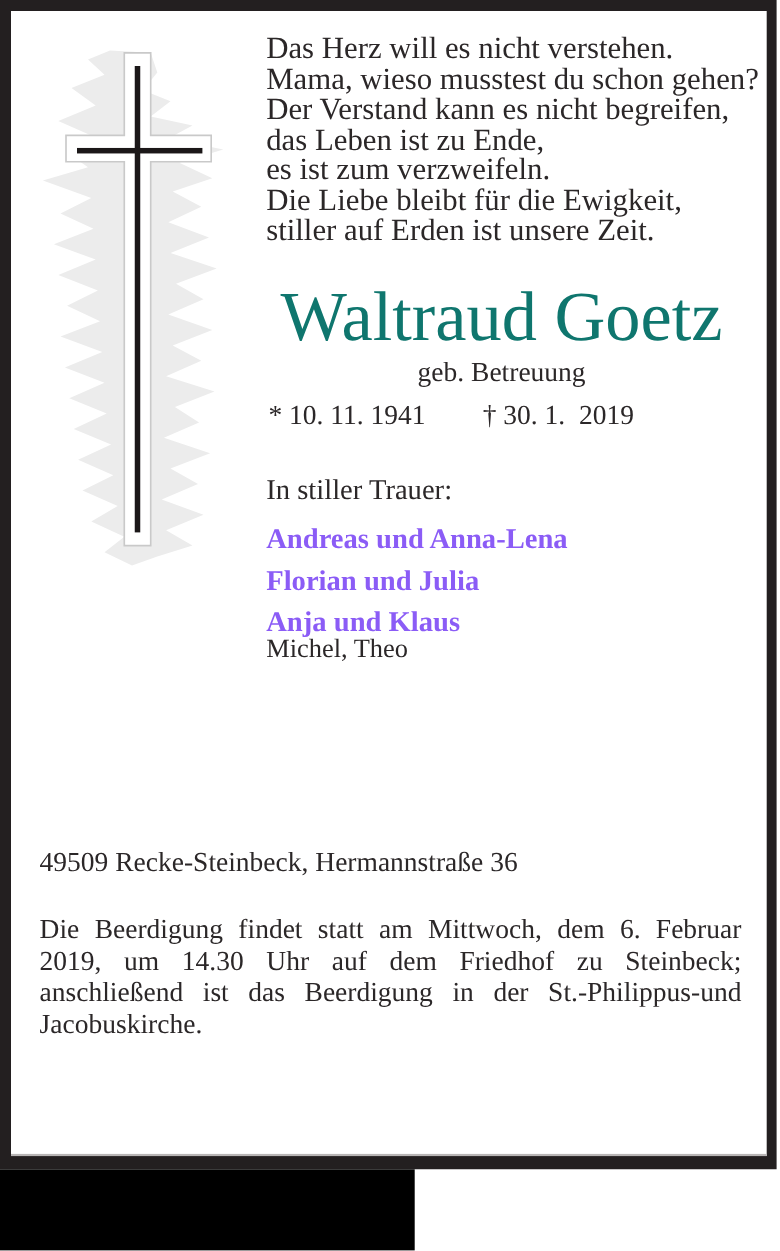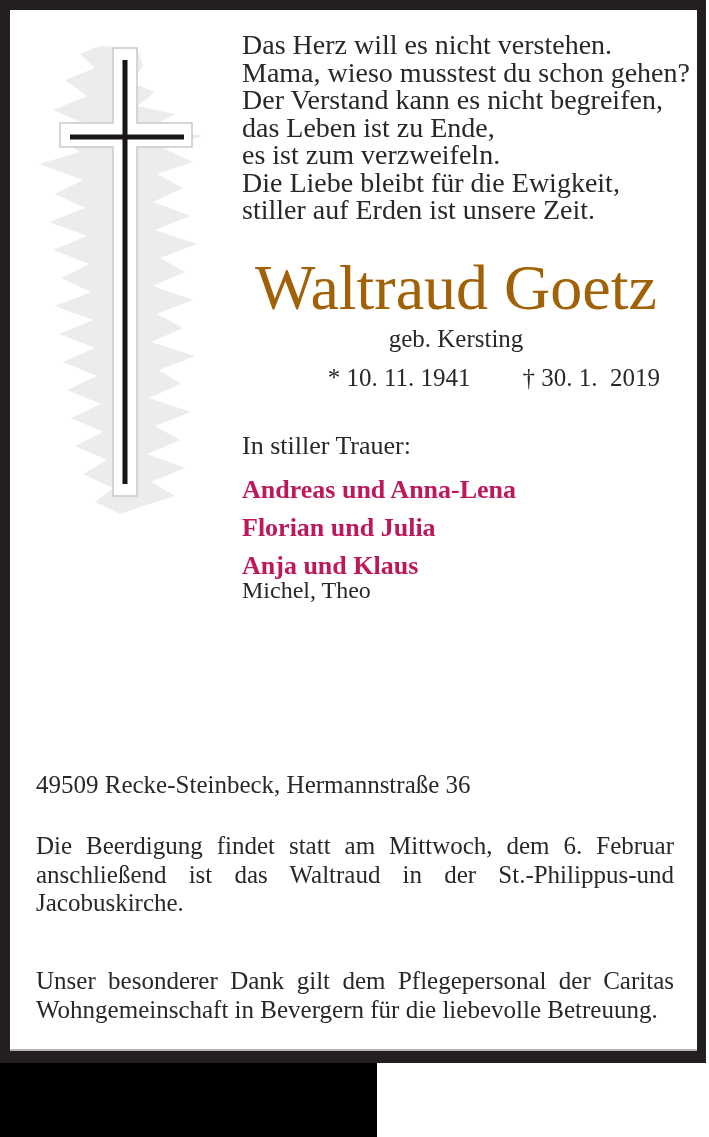"Waltraud Goetz" .deceased { color: #a16207 -> #0f766e }
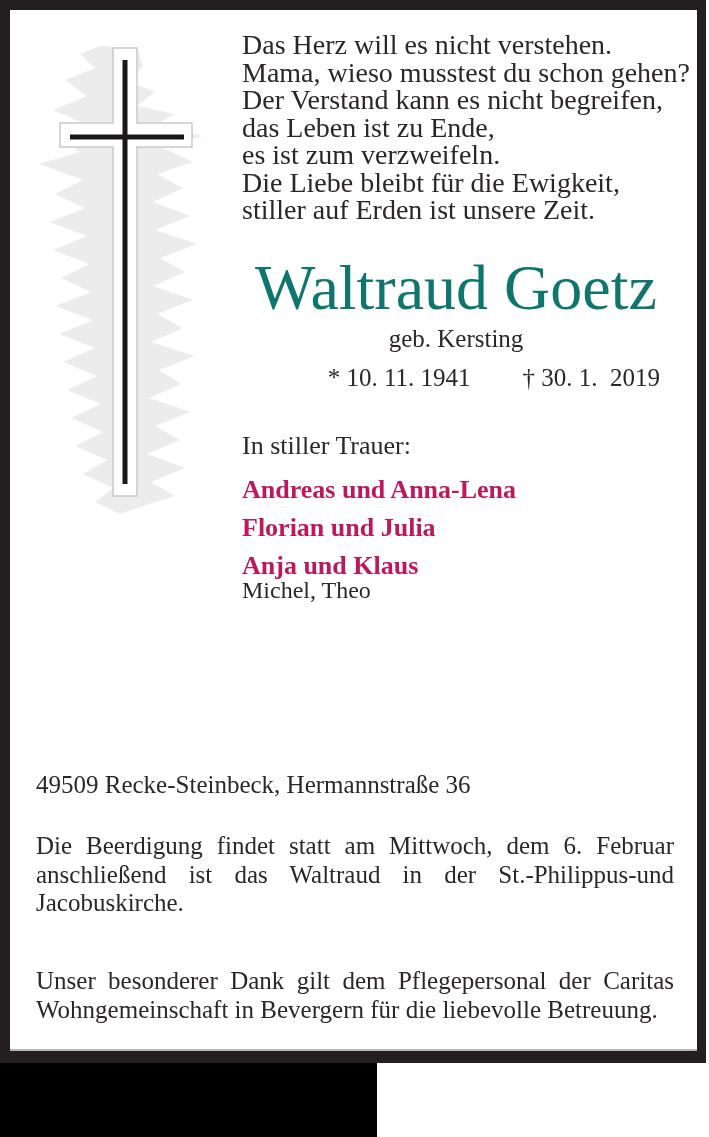"geb. Kersting" div.maiden { text: Kersting -> Betreuung }
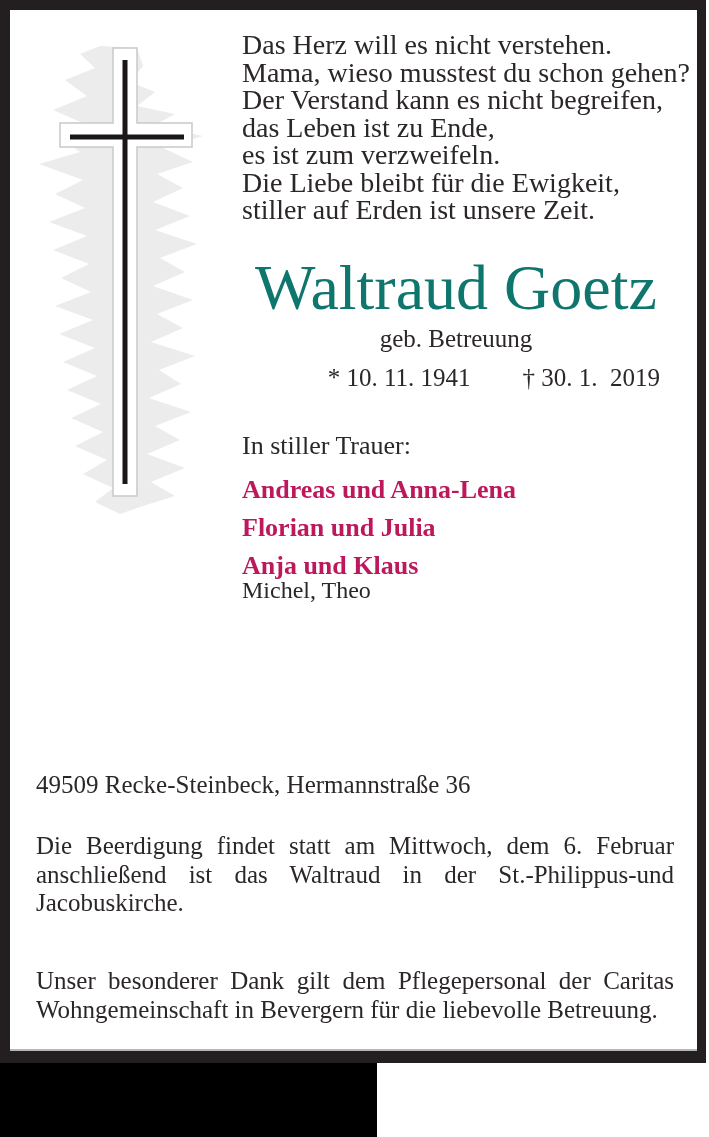"* 10. 11. 1941 †" .dates { left: 232px -> 244px; text-align: right -> left }
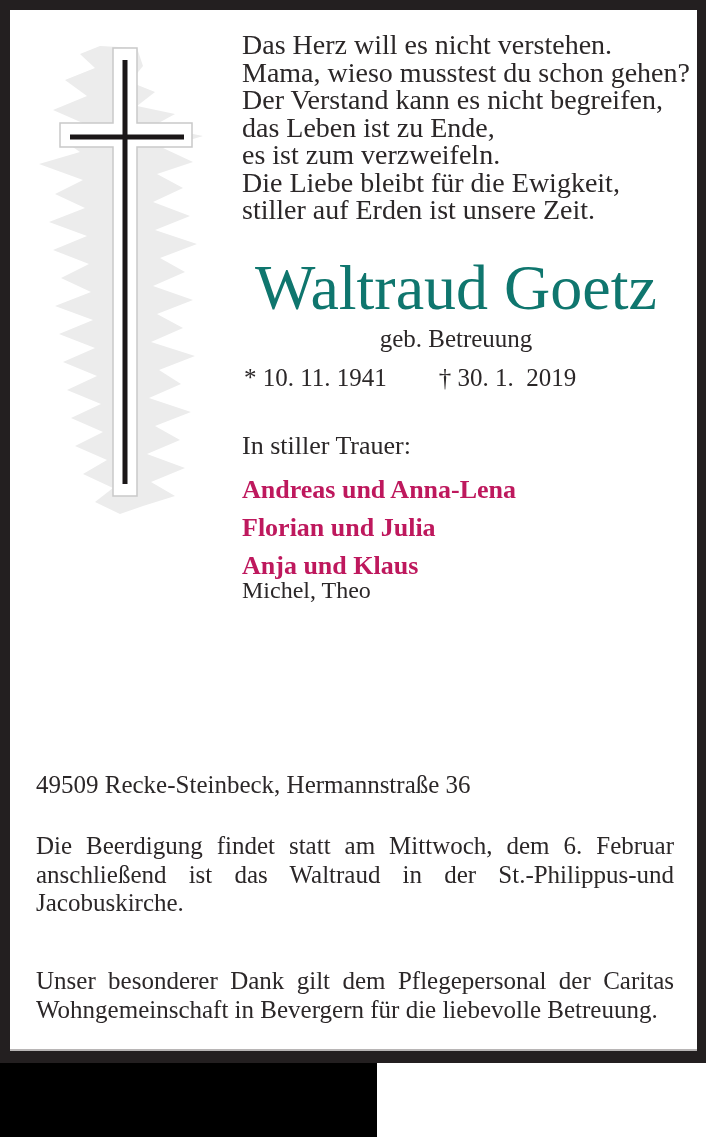"Andreas und Anna-Lena" .m-names { color: #be185d -> #8b5cf6 }
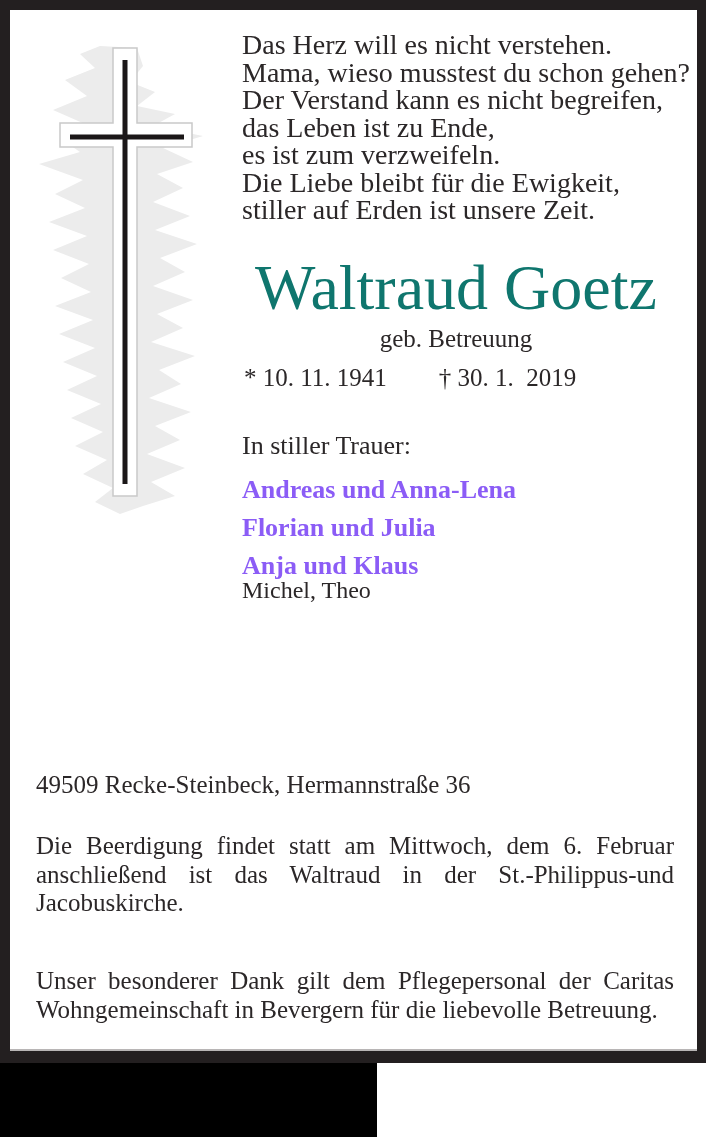"2019, um 14.30 Uhr auf" div.jline { html: none -> <div>2019, um 14.30 Uhr auf dem Friedhof zu Steinbeck;</div> }
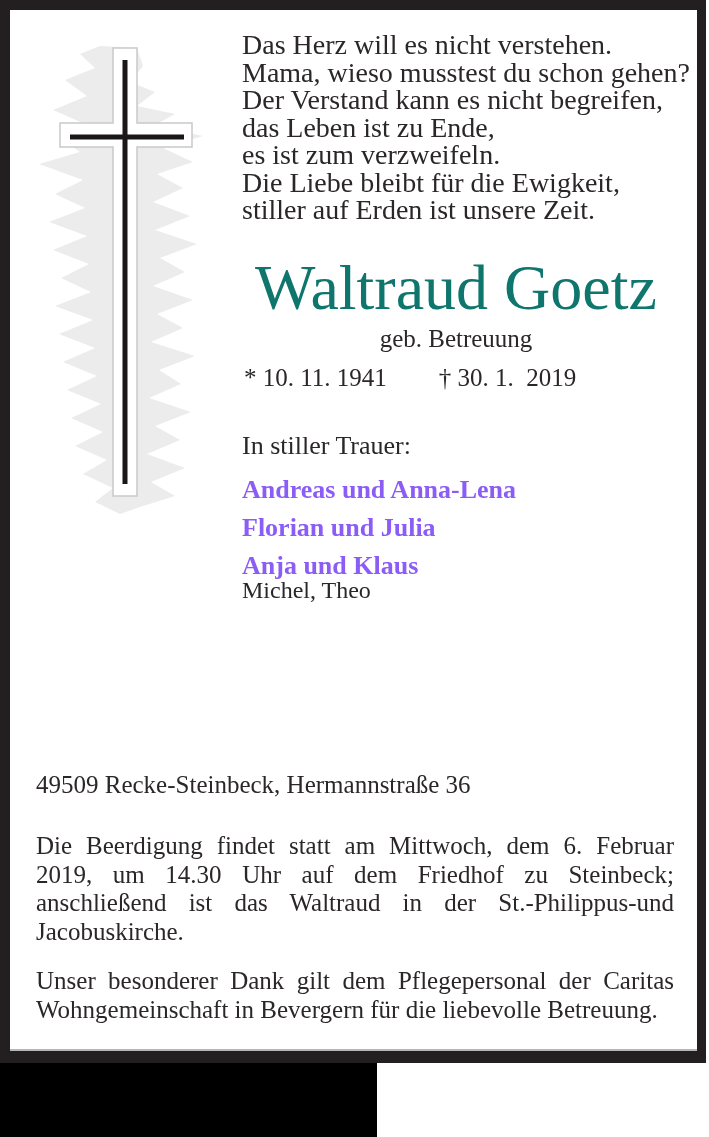"anschließend ist das Waltraud in" div.jline { text: Waltraud -> Beerdigung }
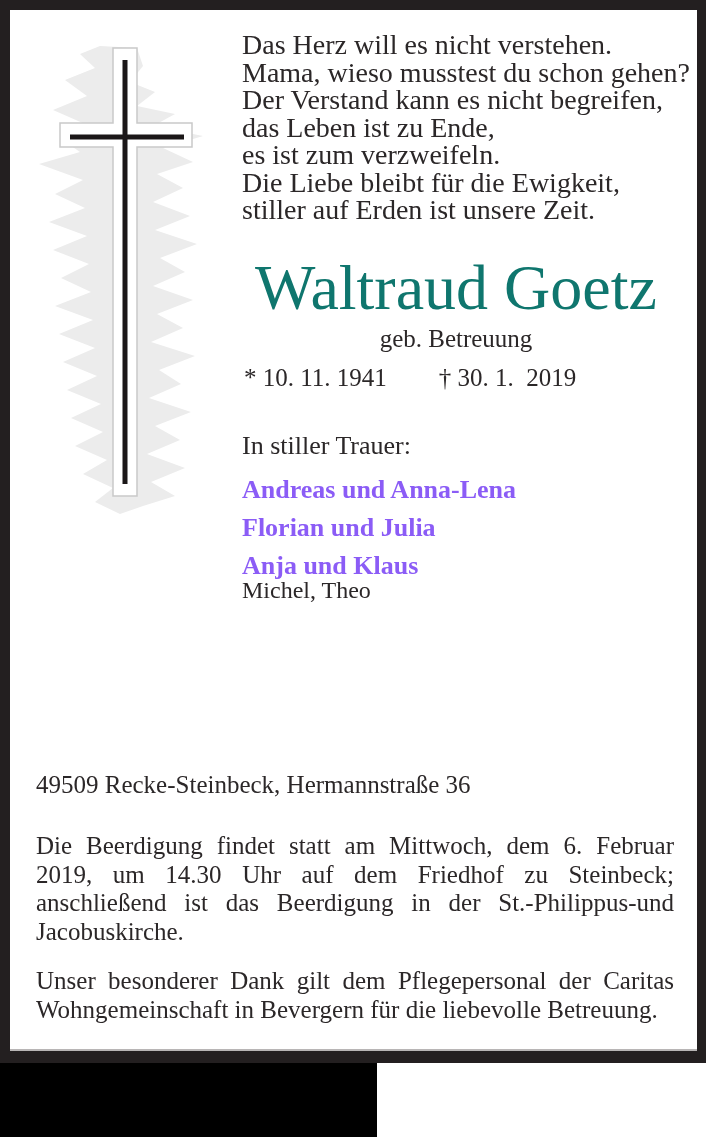"Unser besonderer Dank gilt dem" div.para { html: <div> <div>Unser besonderer Dank gilt dem Pflegepersonal der Caritas</div> <div>Wohngemeinschaft in Bevergern für die liebevolle Betreuung.</div> </div> -> none }
